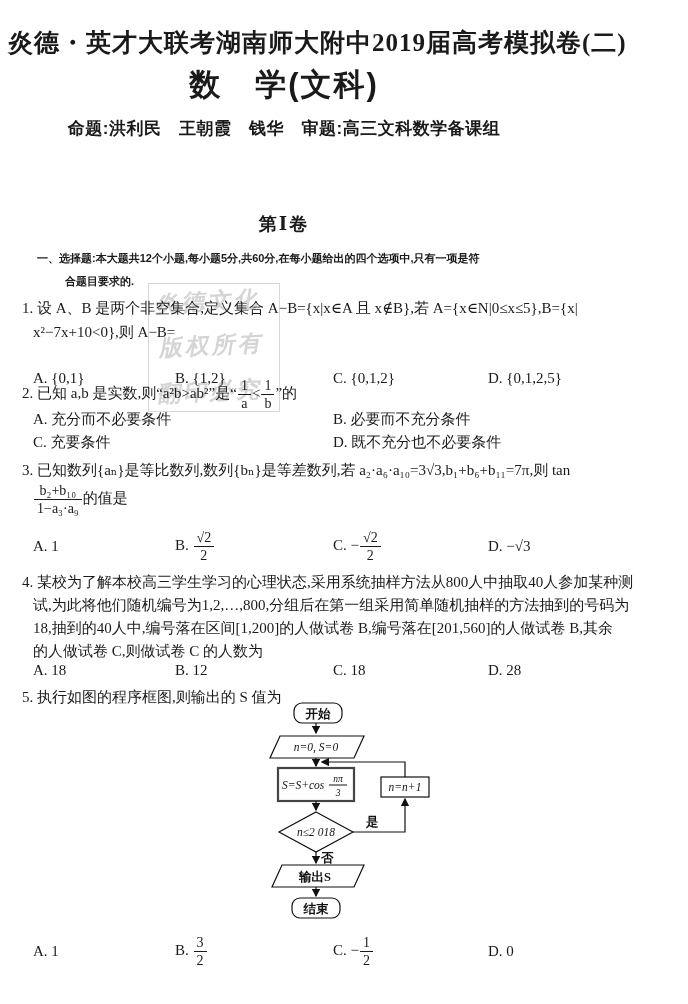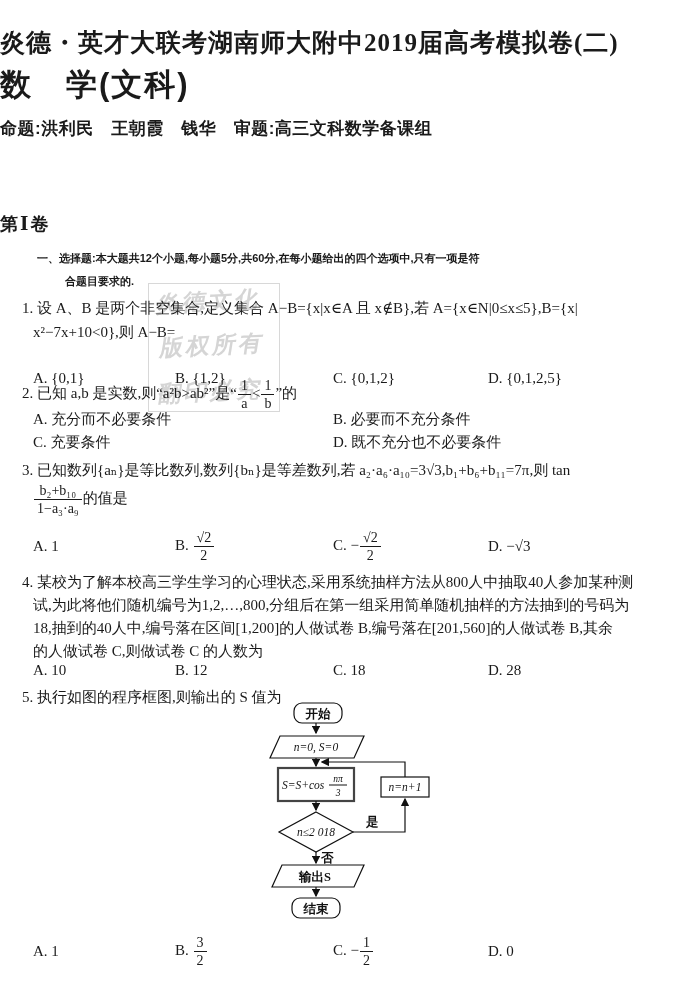"炎德・英才大联考湖南师大附中2019届高考模拟卷(二)" .ctr { left: 0 -> 8px; text-align: none -> center }
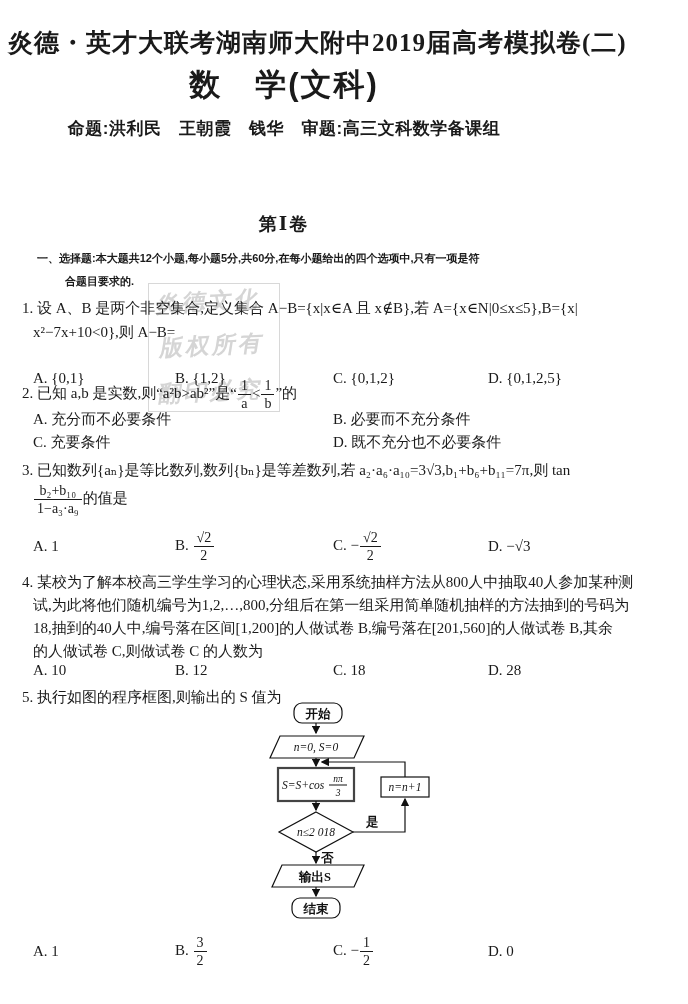"A. 10" span.opt { text: 10 -> 18 }
